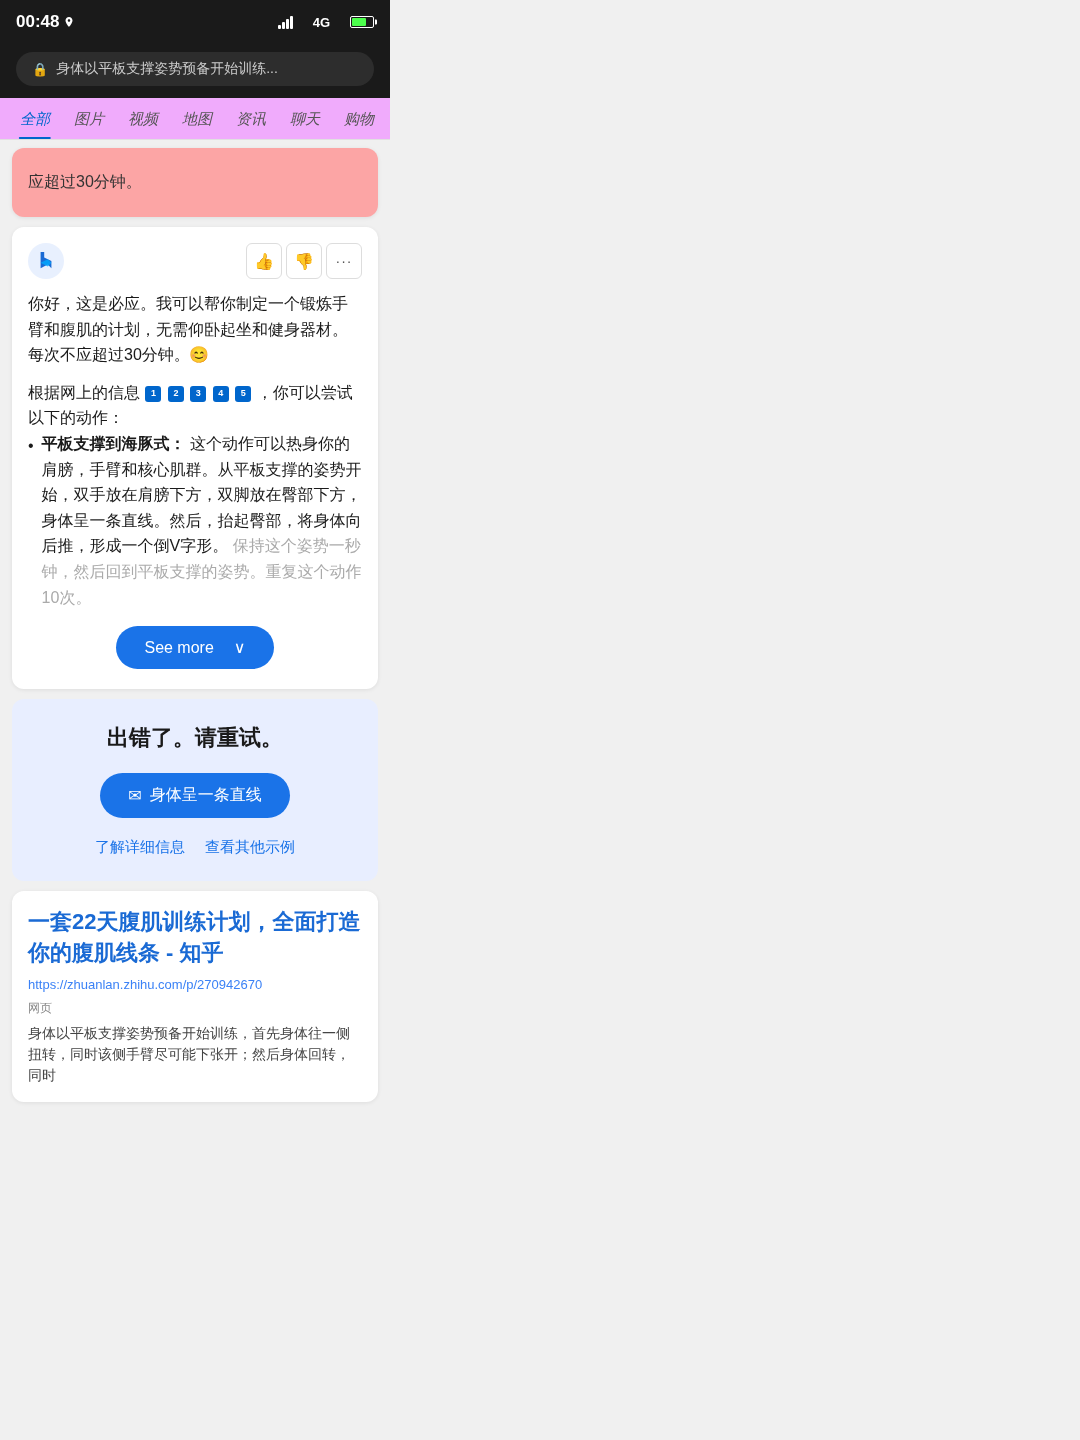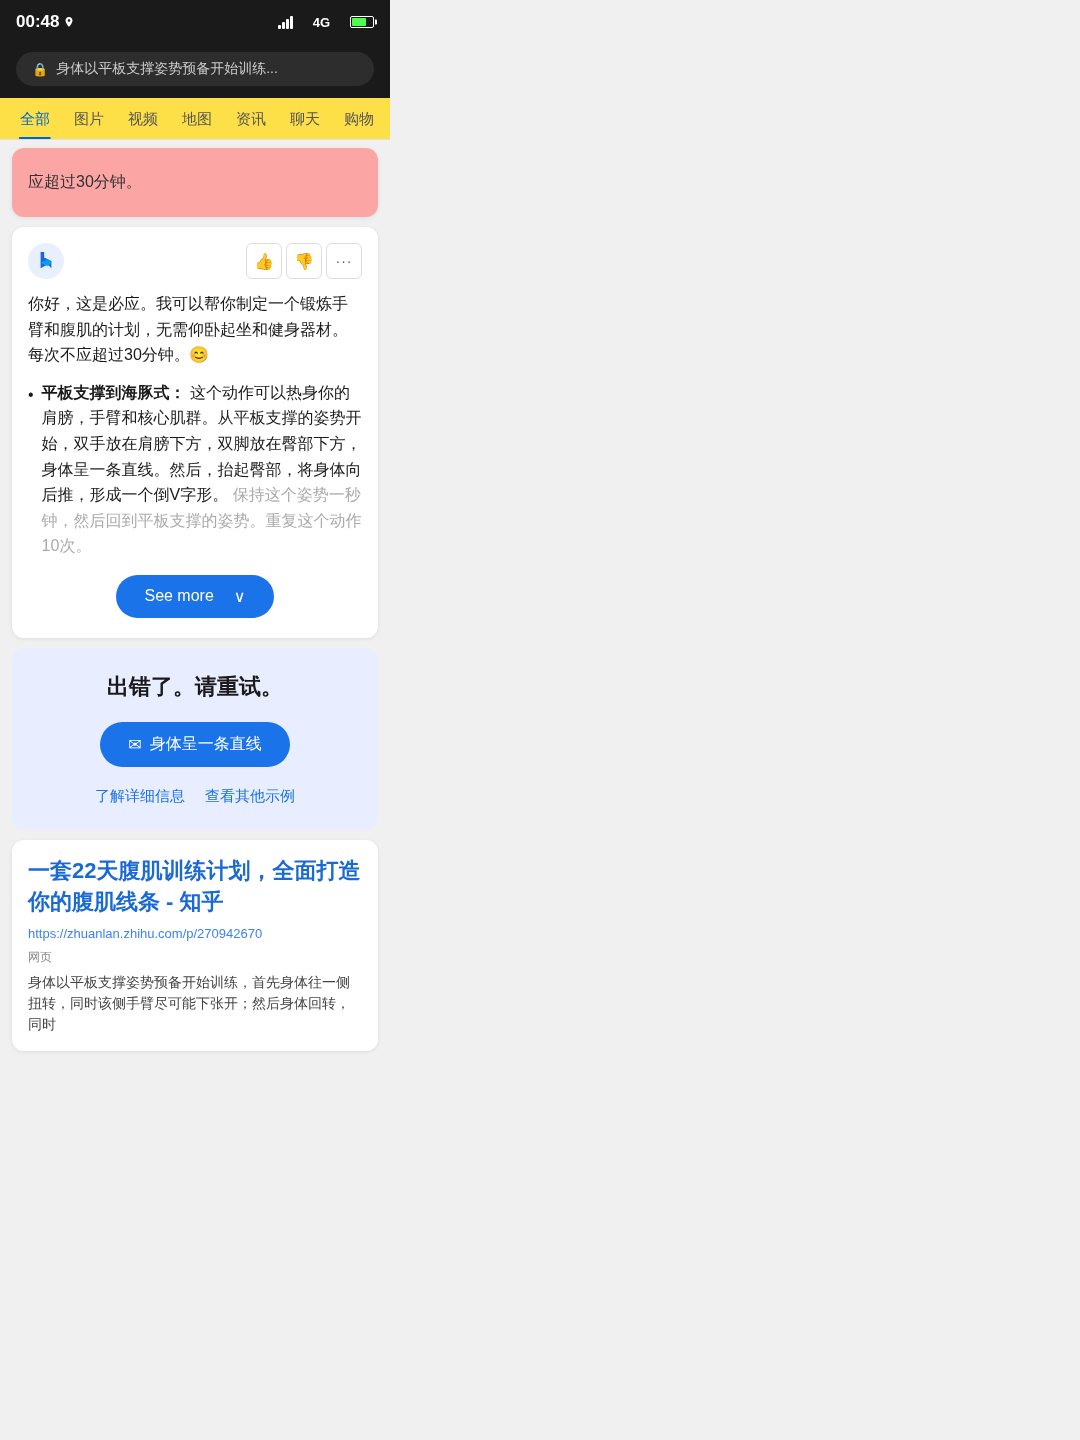"全部" .tabs-container { background: #fde047 -> #f0abfc; font-style: none -> italic }
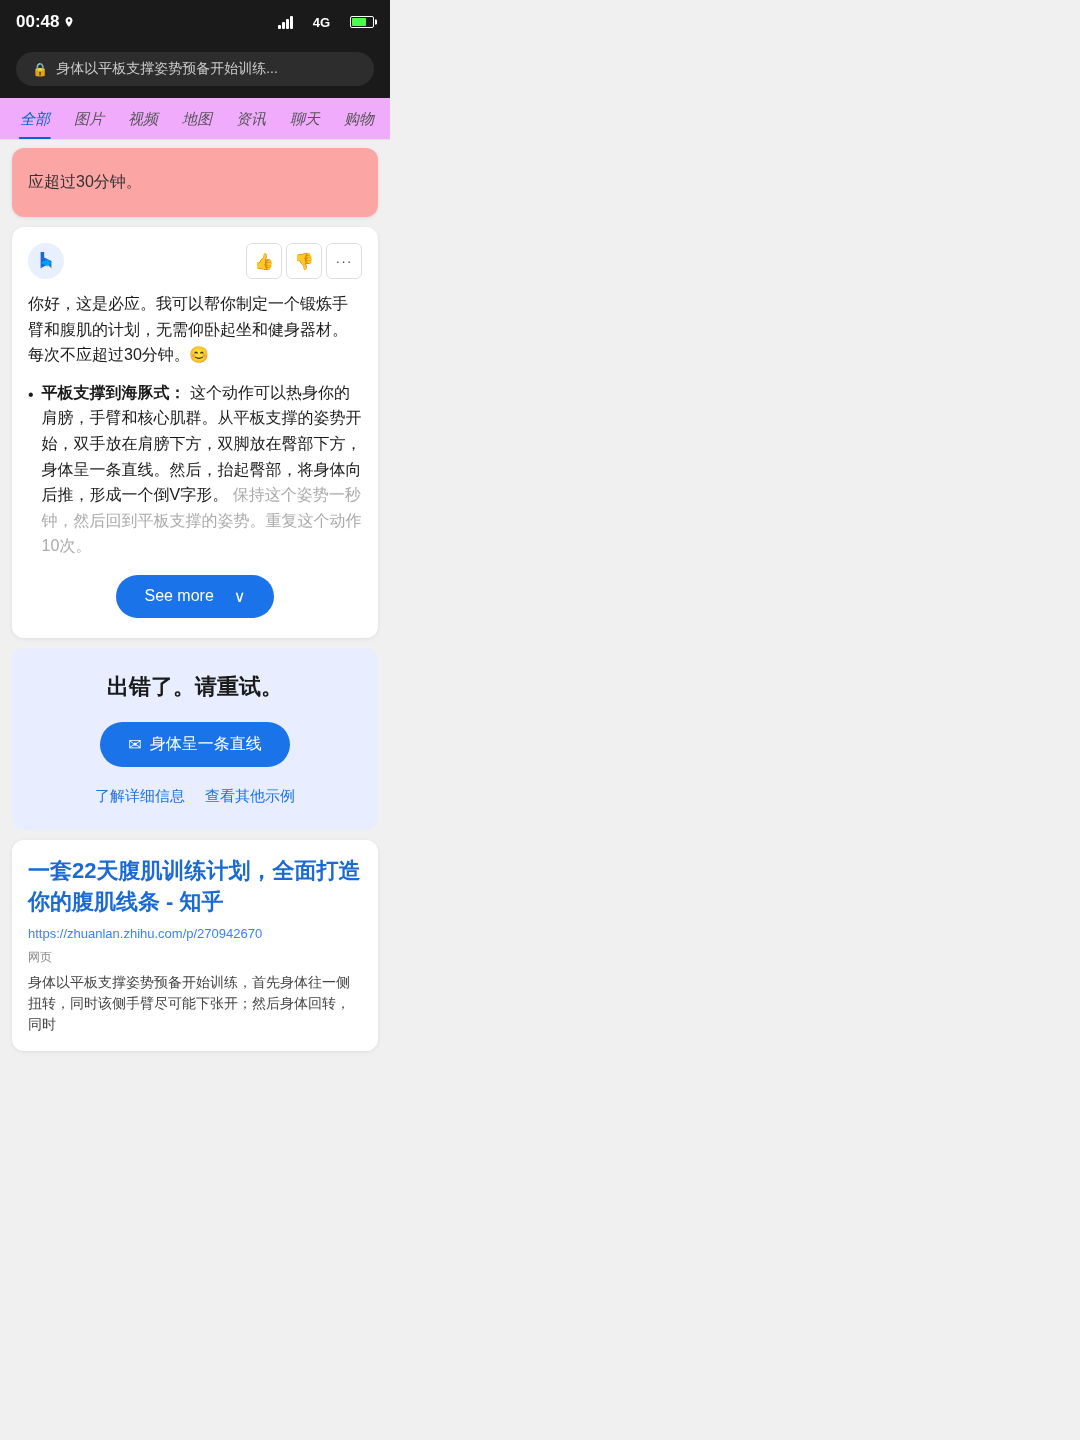"根据网上的信息 1 2 3 4" p { html: none -> <p> <span>根据网上的信息</span> <span>1</span> <span>2</span> <span>3</span> <span>4</span> <span>5</span> <span>，你可以尝试以下的动作：</span> </p> }
